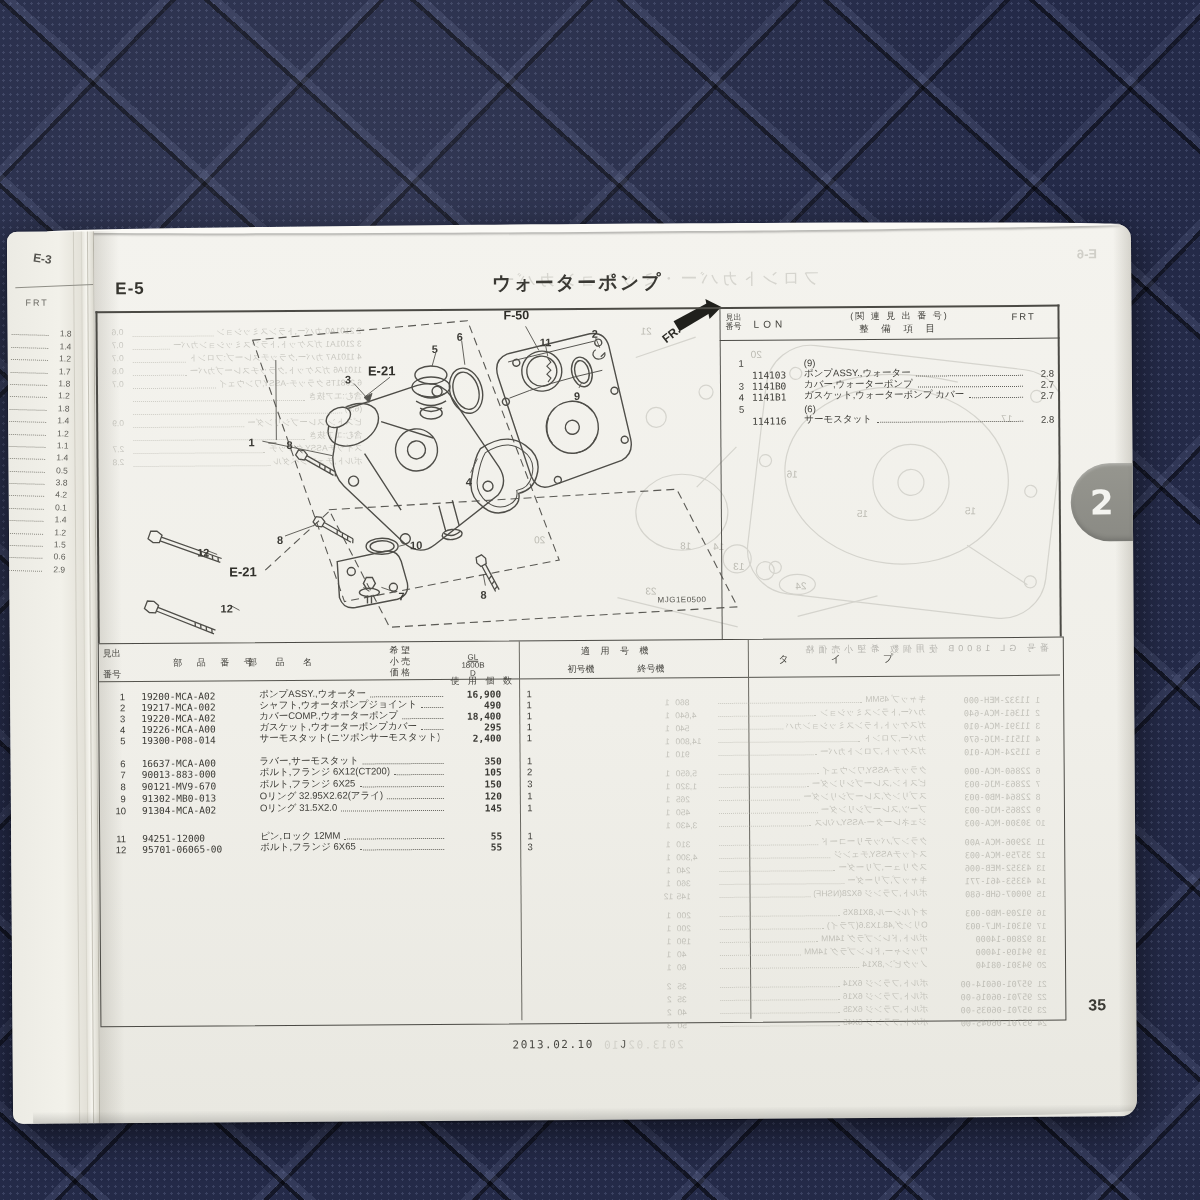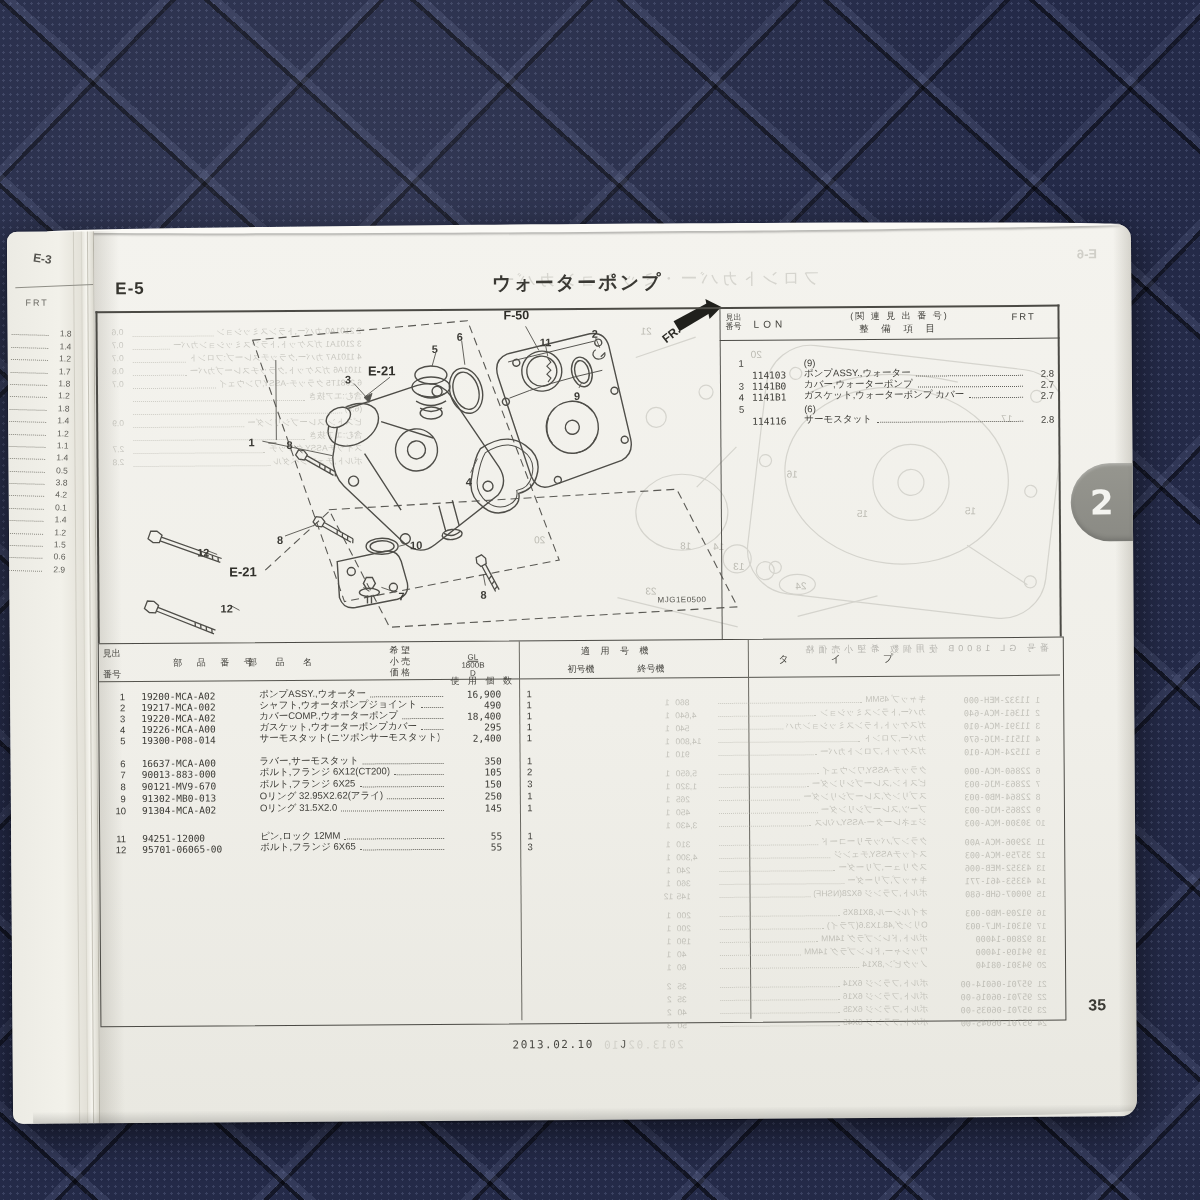"16,900" .prow .pr { font-weight: none -> bold }
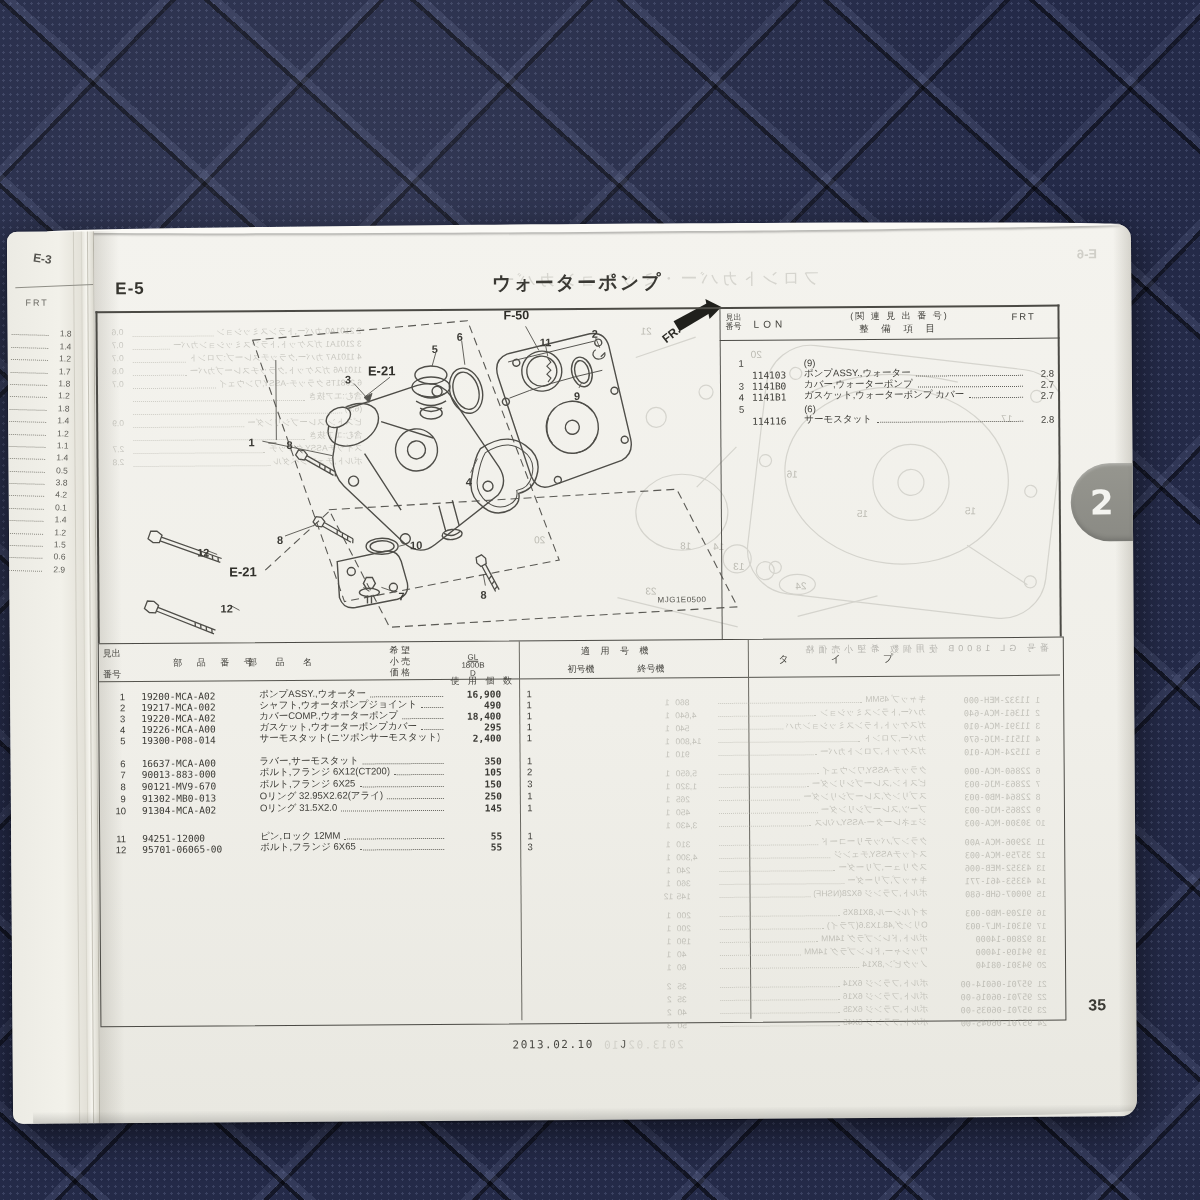"250" span.pr { text: 250 -> 120 }
